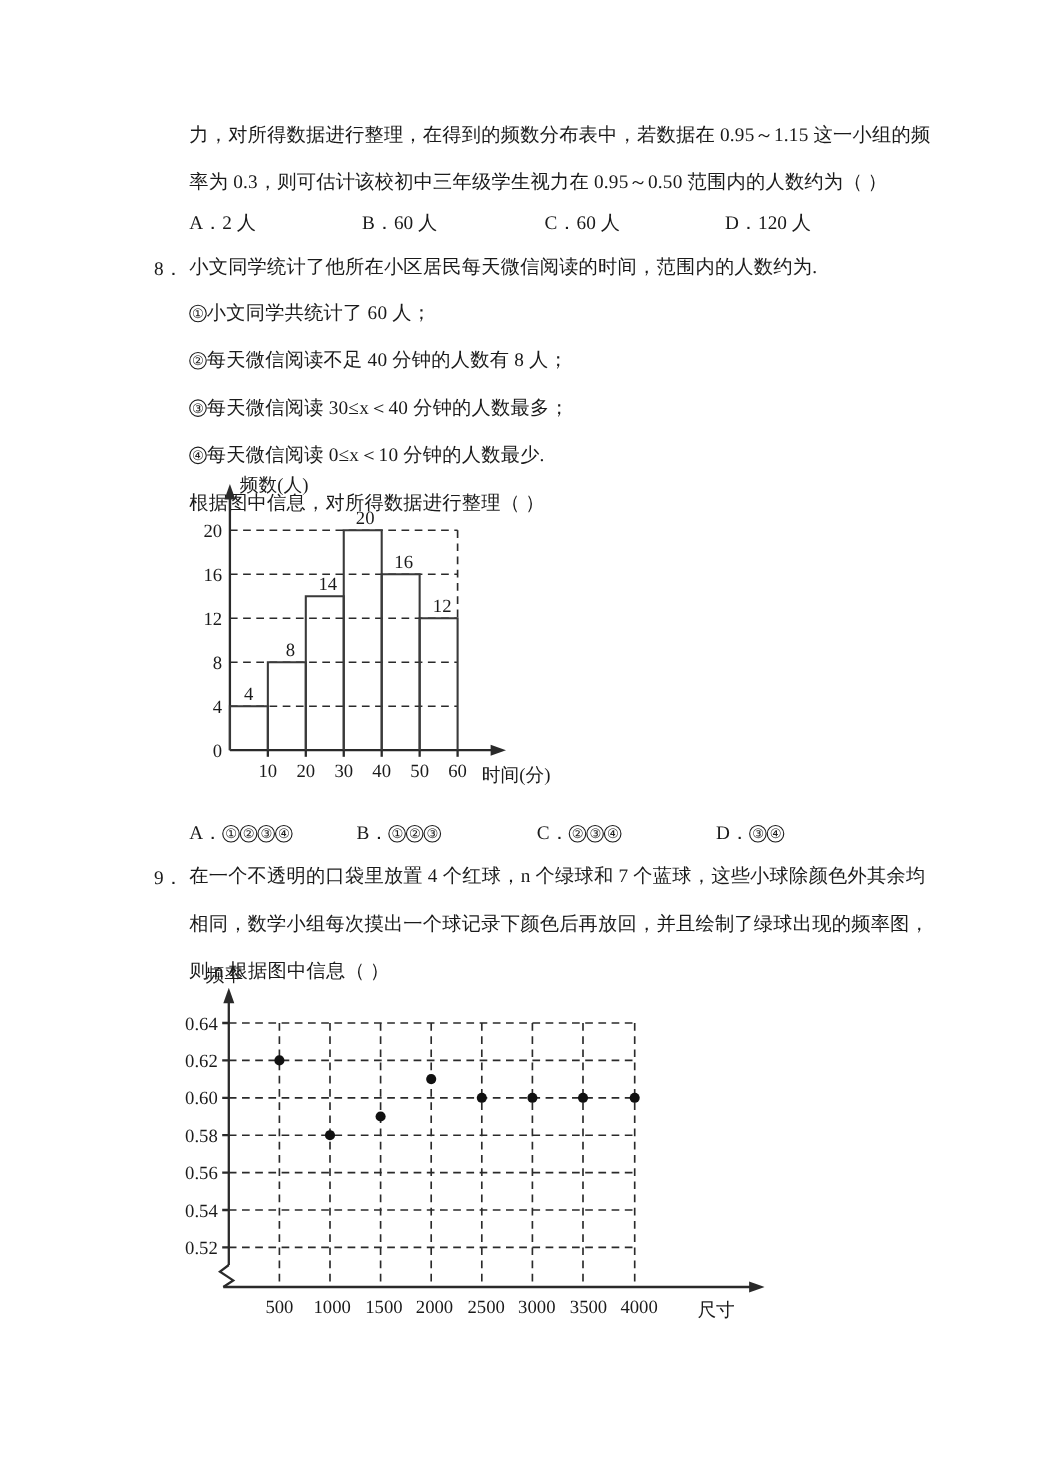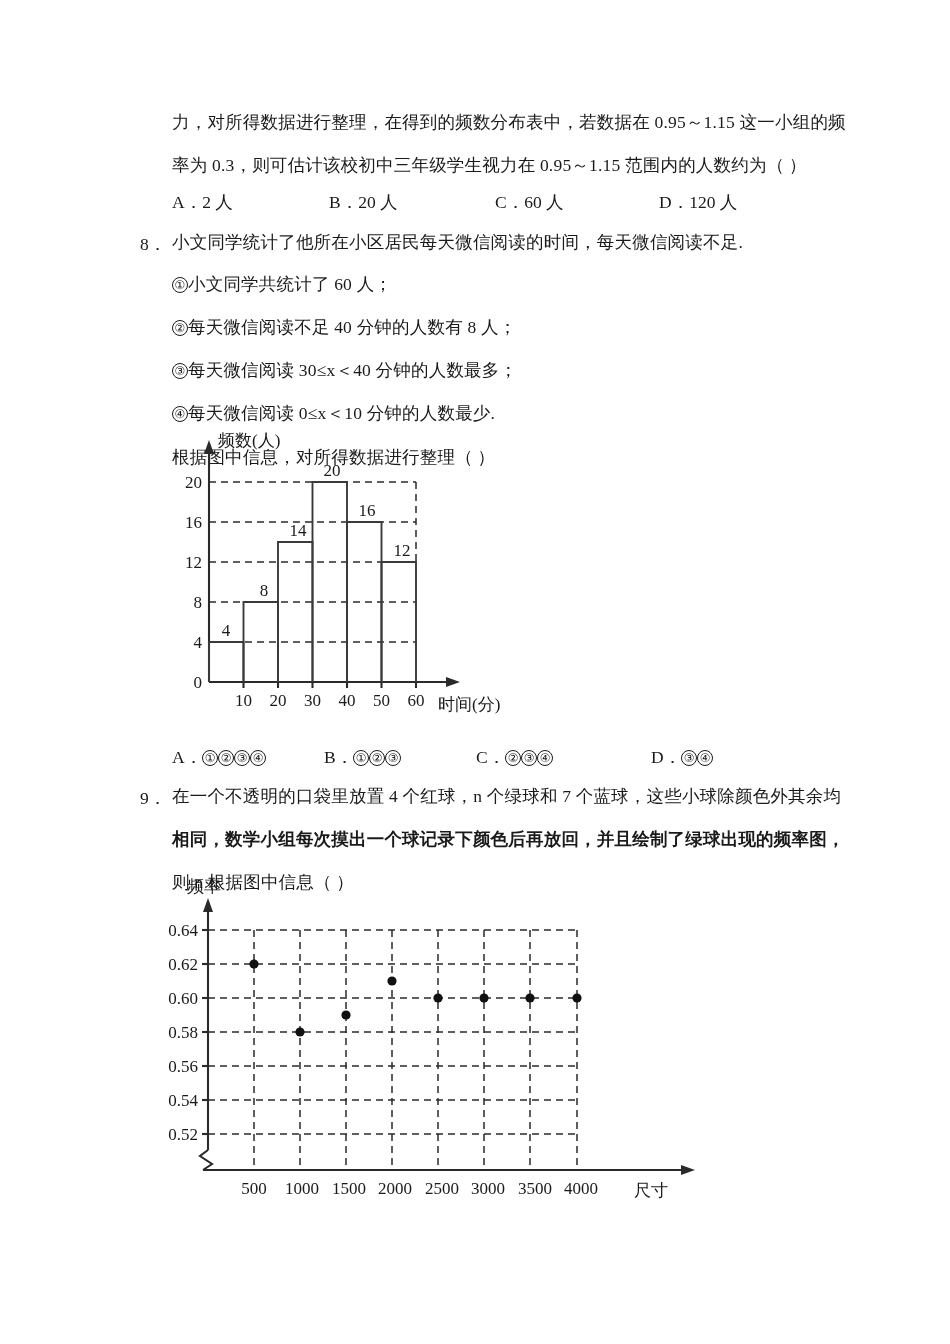"率为 0.3，则可估计该校初中三年级学生视力在 0.95～1.15" div.q-line { text: 1.15 -> 0.50 }
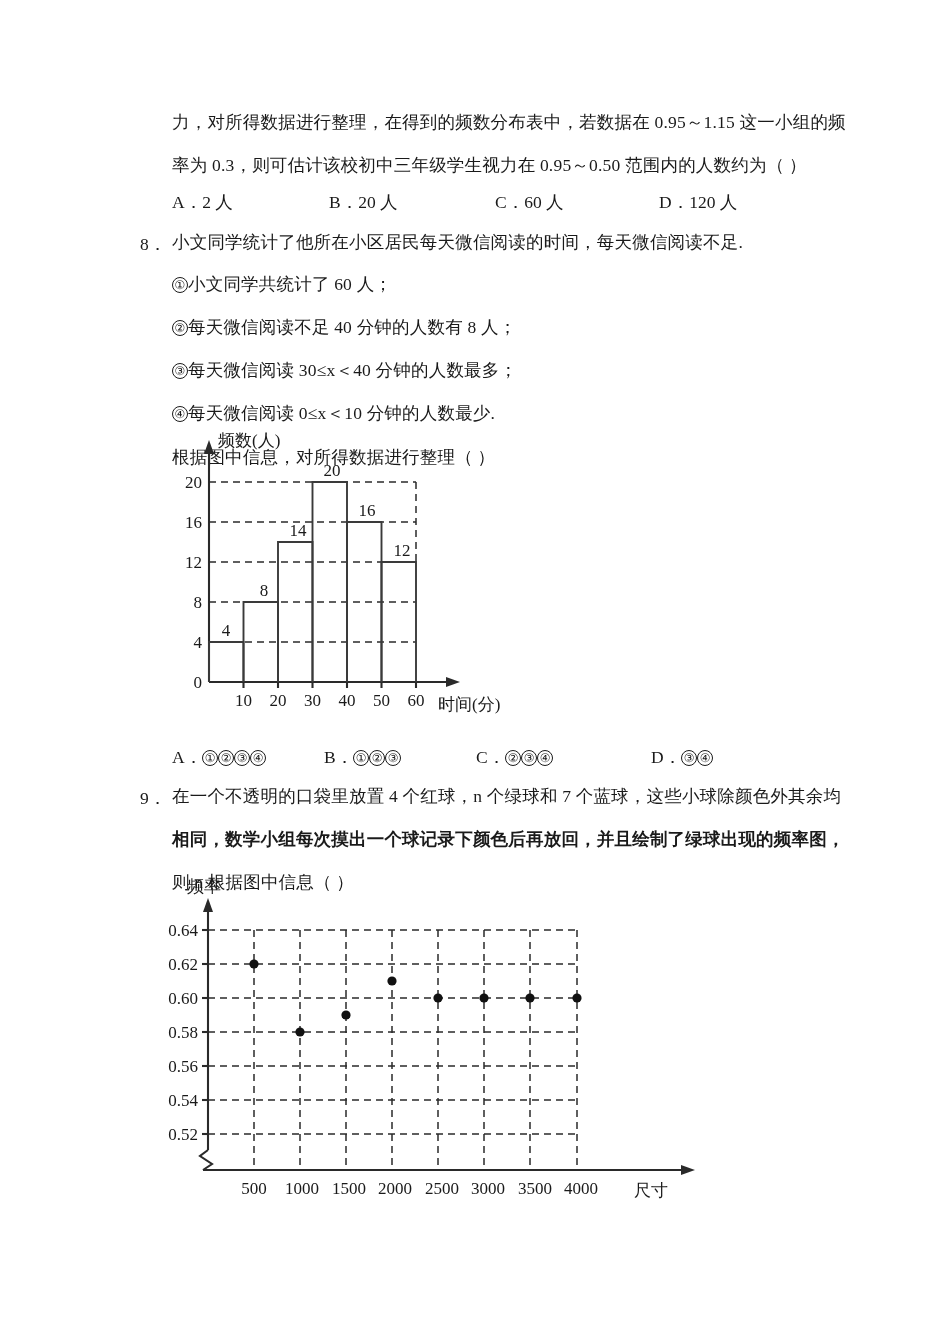"B．20 人" span.opt { text: 20 -> 60 }
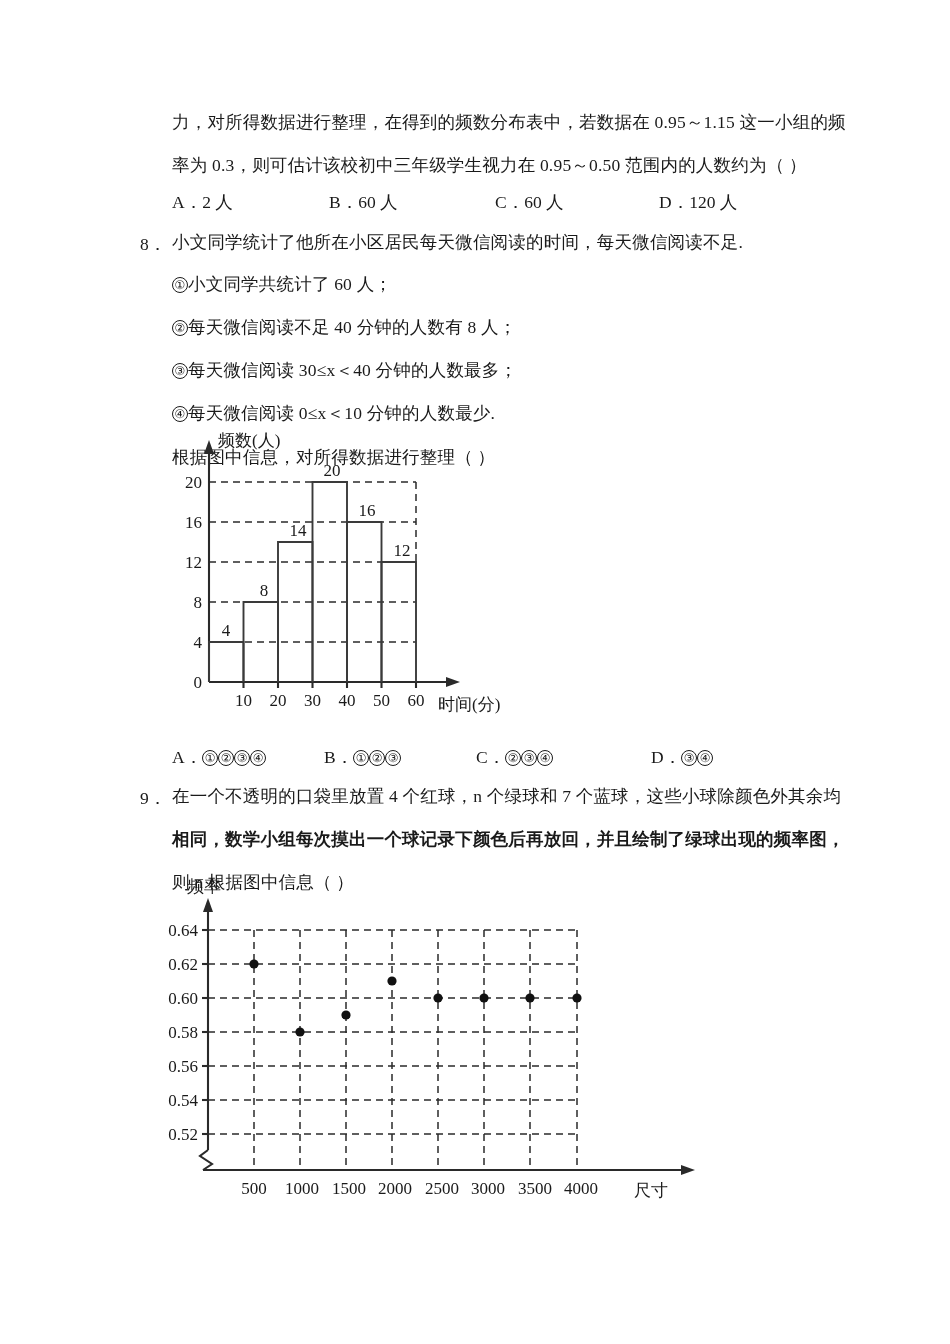"小文同学统计了他所在小区居民每天微信阅读的时间，每天微信阅读不足." div.q-line { text: 每天微信阅读不足 -> 范围内的人数约为 }
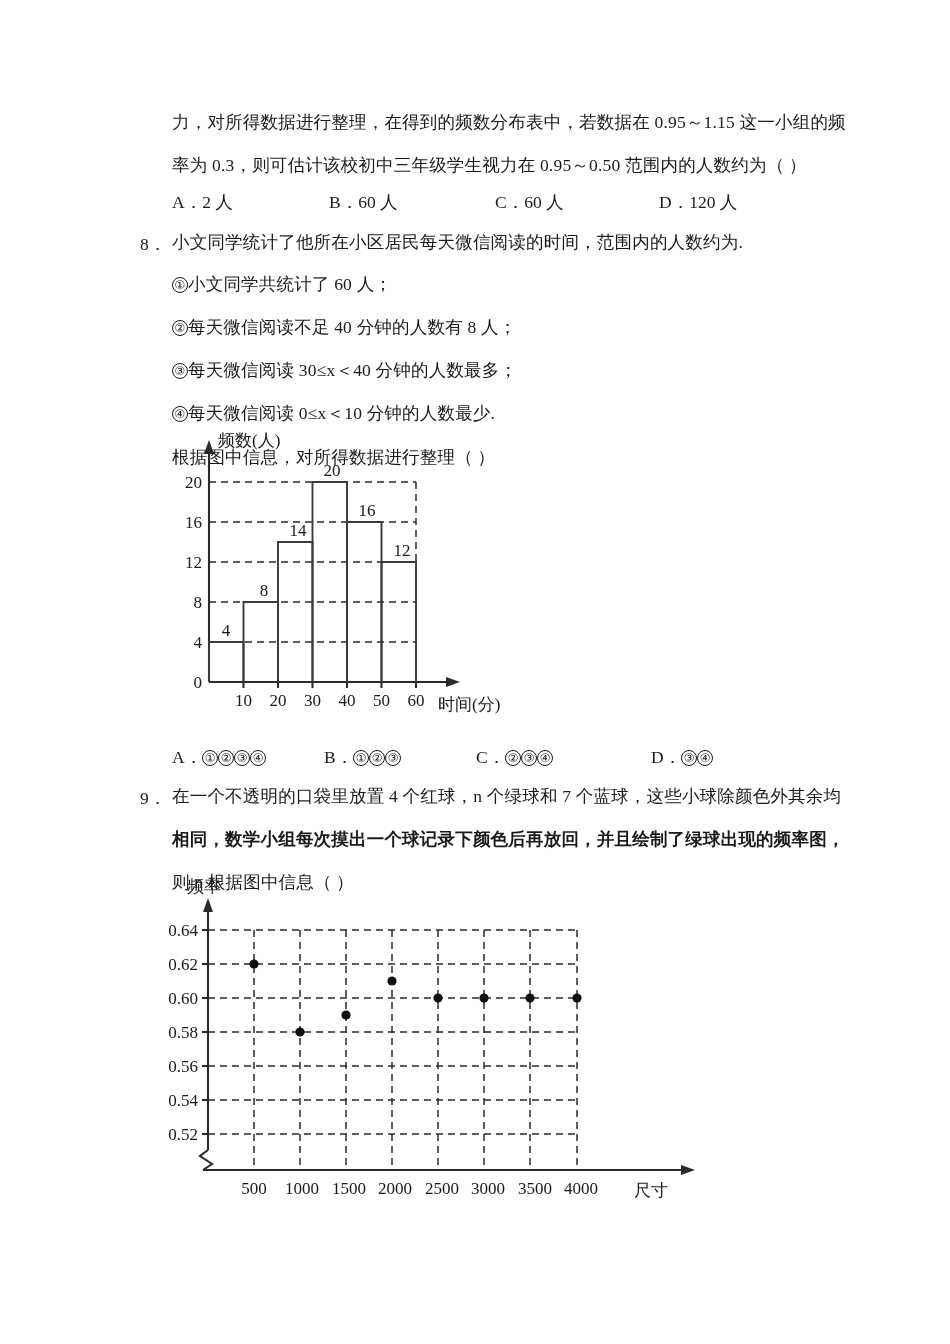"C． ② ③ ④" span.opt { left: 304px -> 316px }
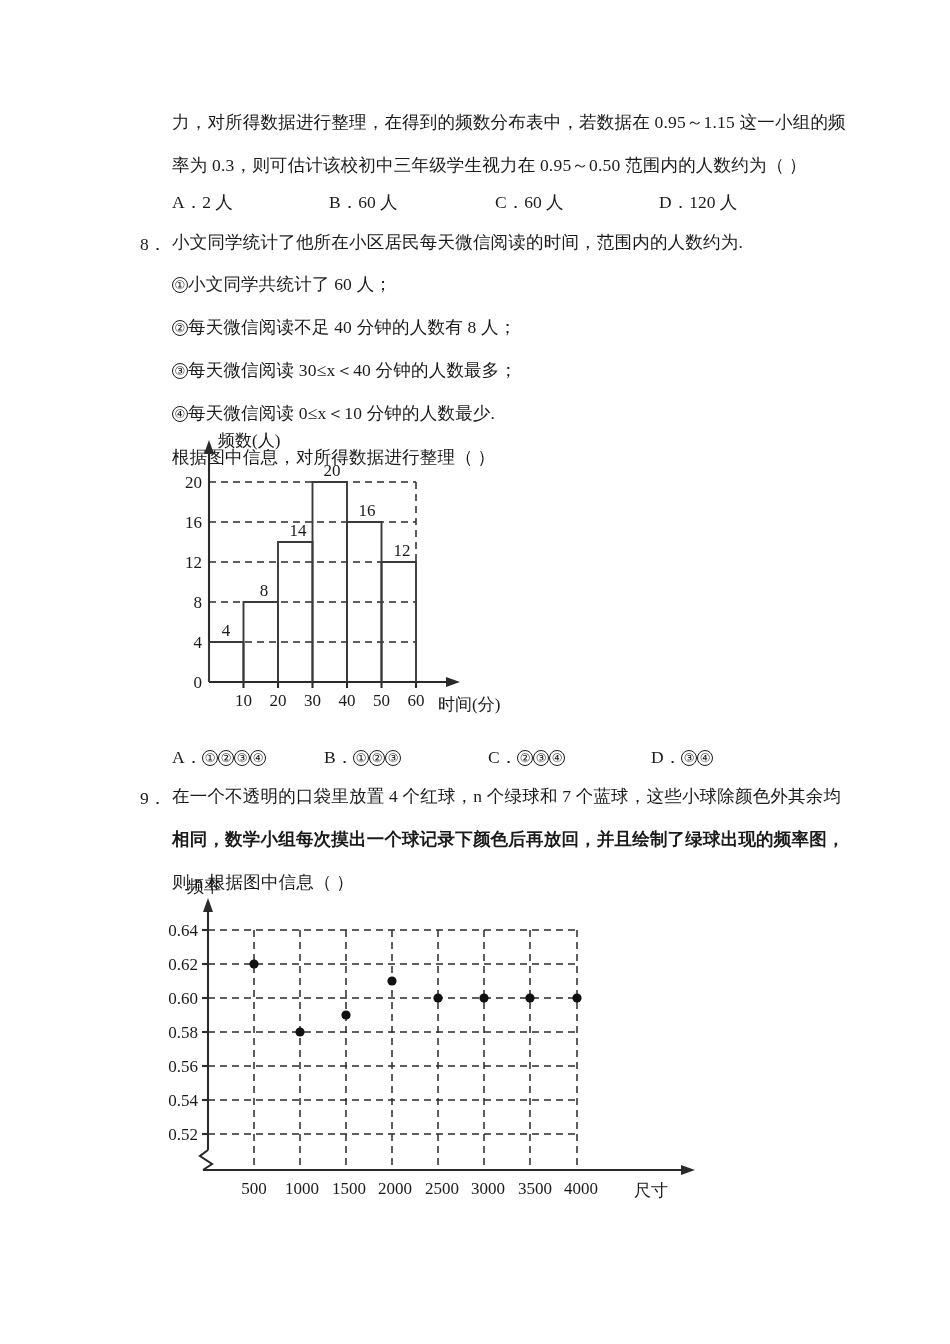"相同，数学小组每次摸出一个球记录下颜色后再放回，并且绘制了绿球出现的频率图，" div.q-line { font-weight: bold -> none }
